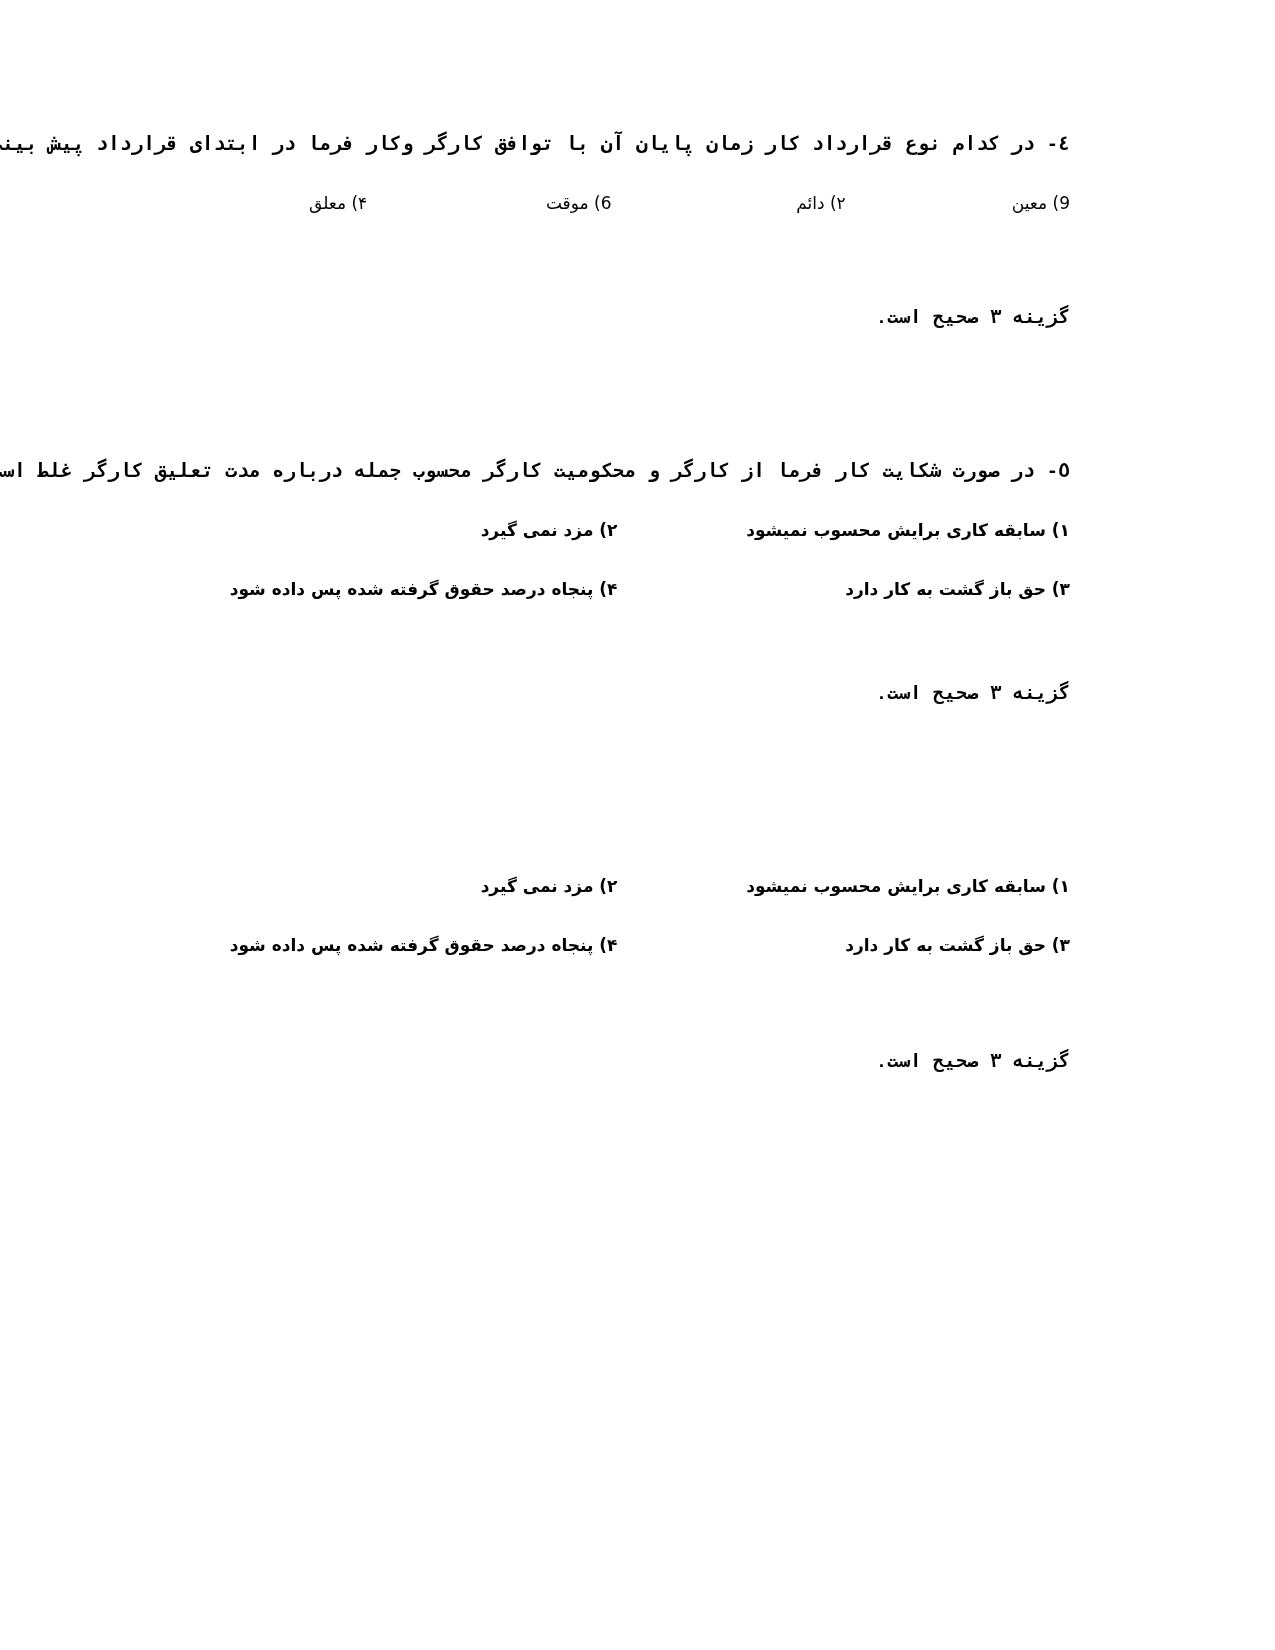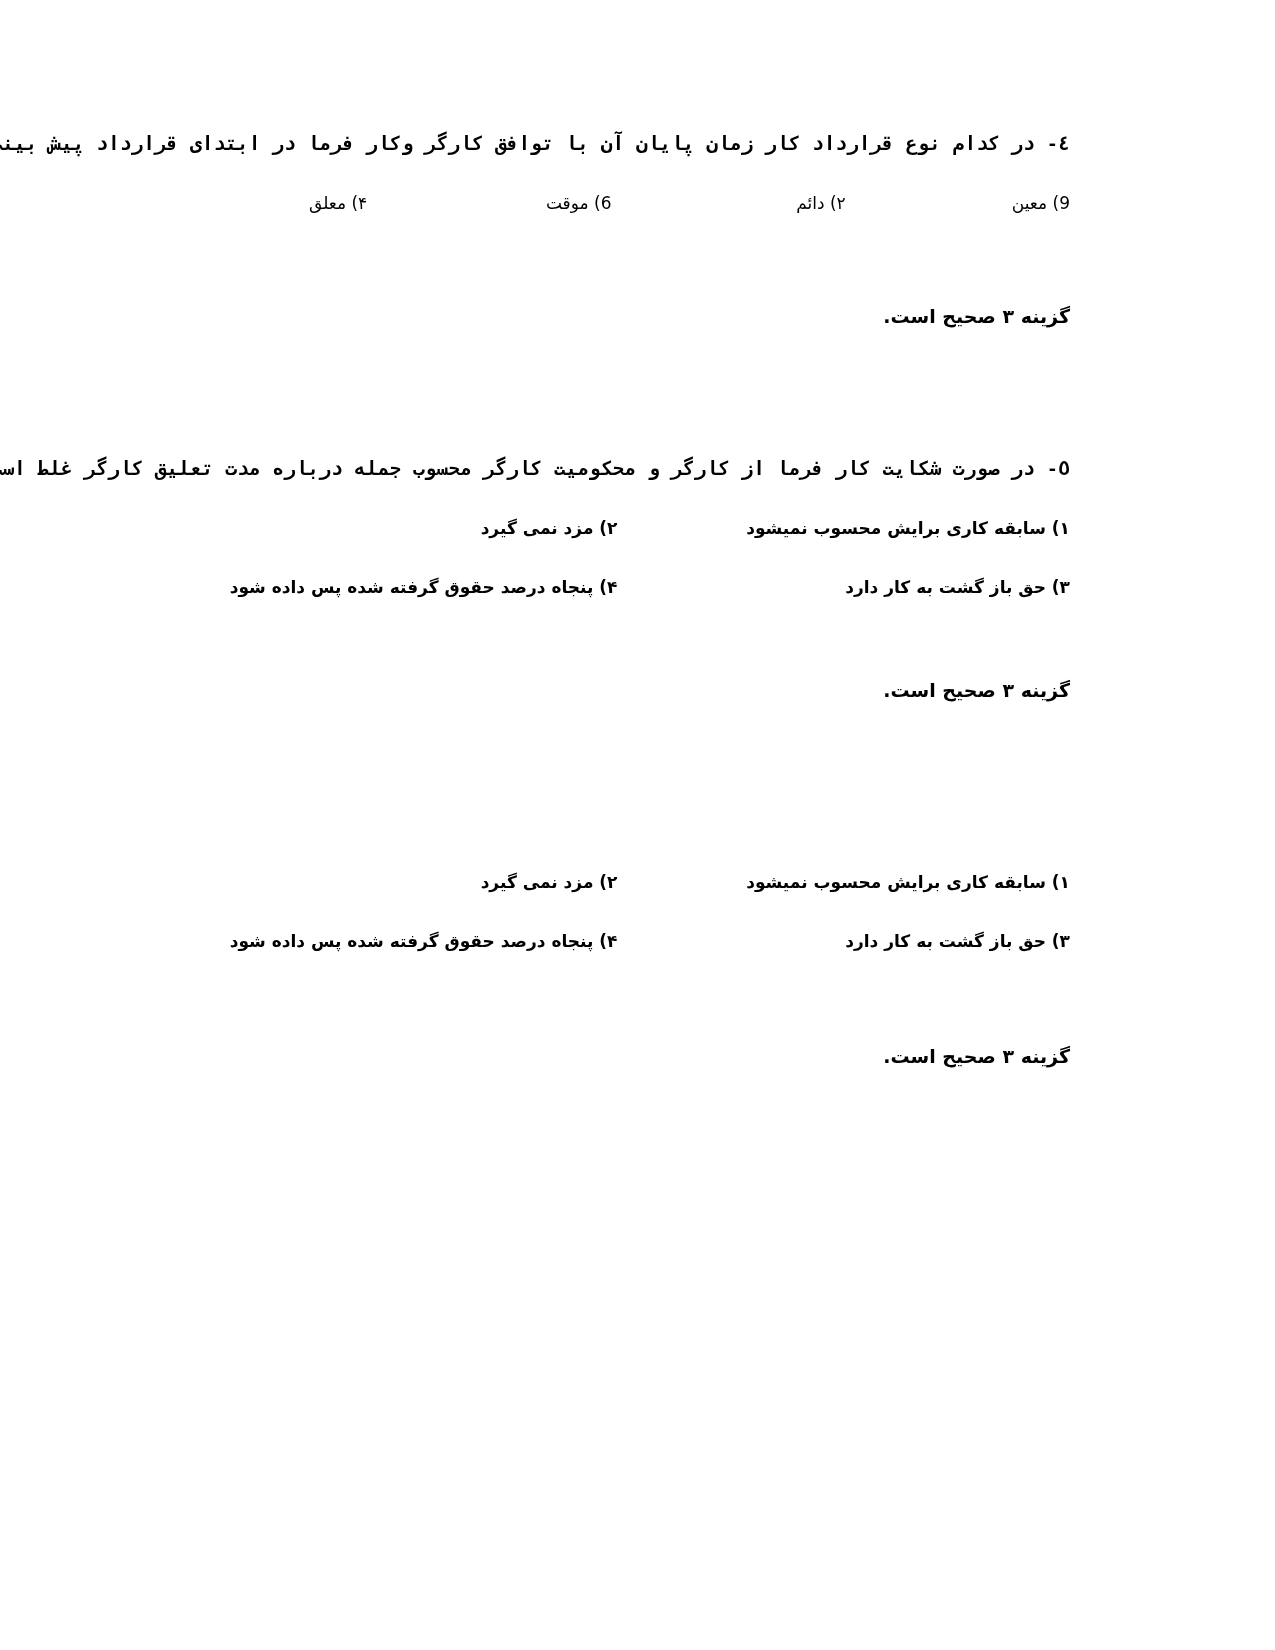"گزینه ۳ صحیح است." .answer-wrap { font-family: none -> Liberation Mono, monospace }
